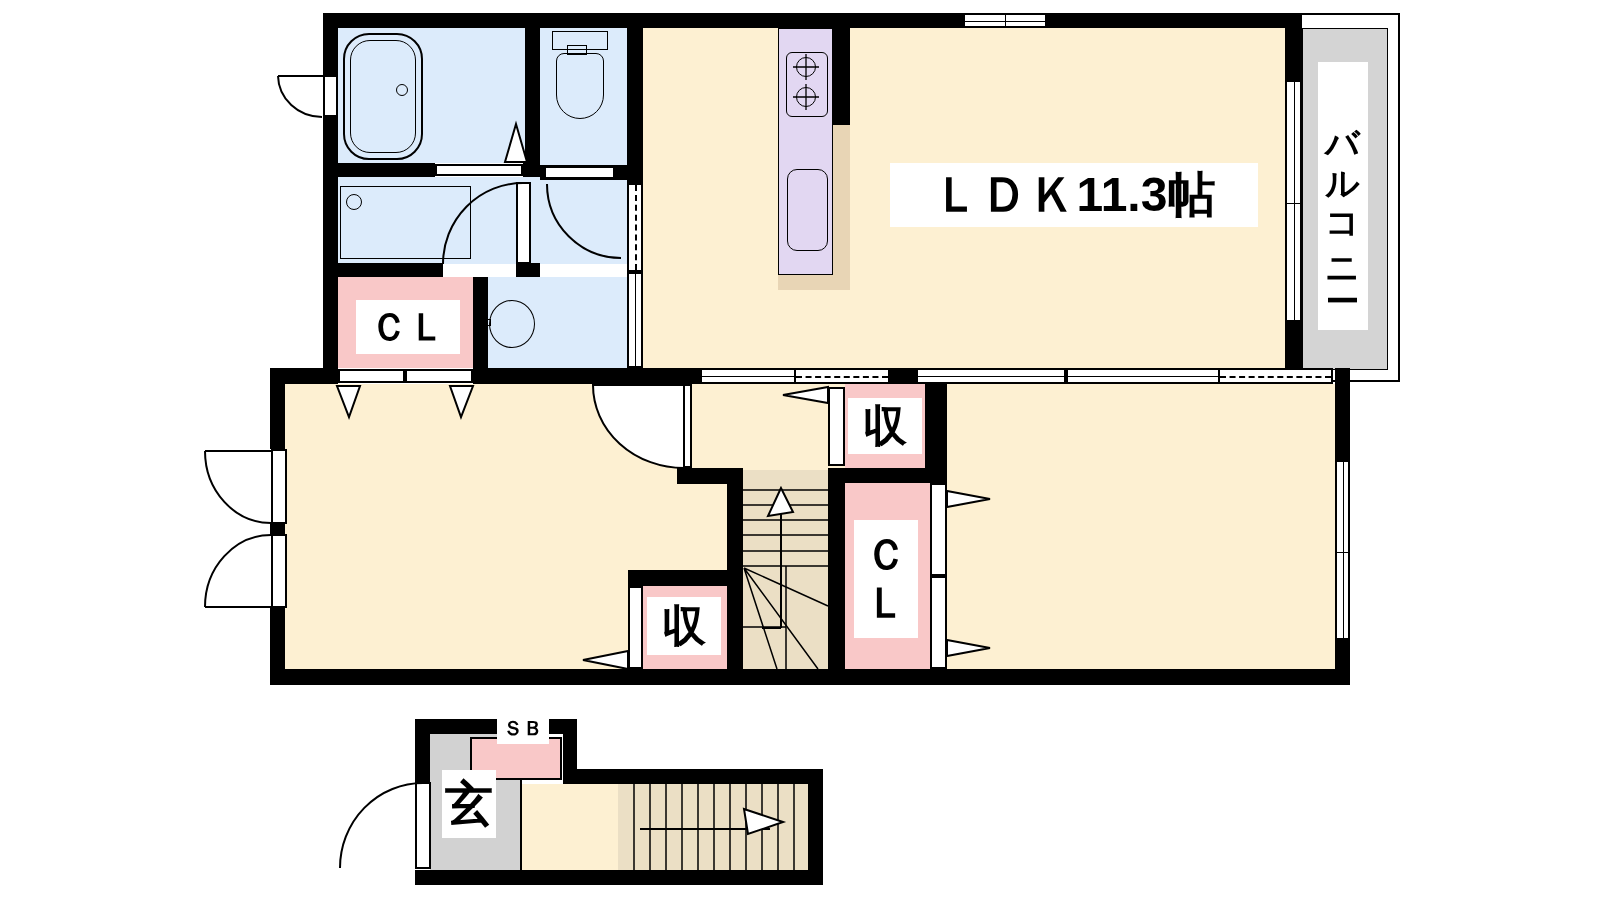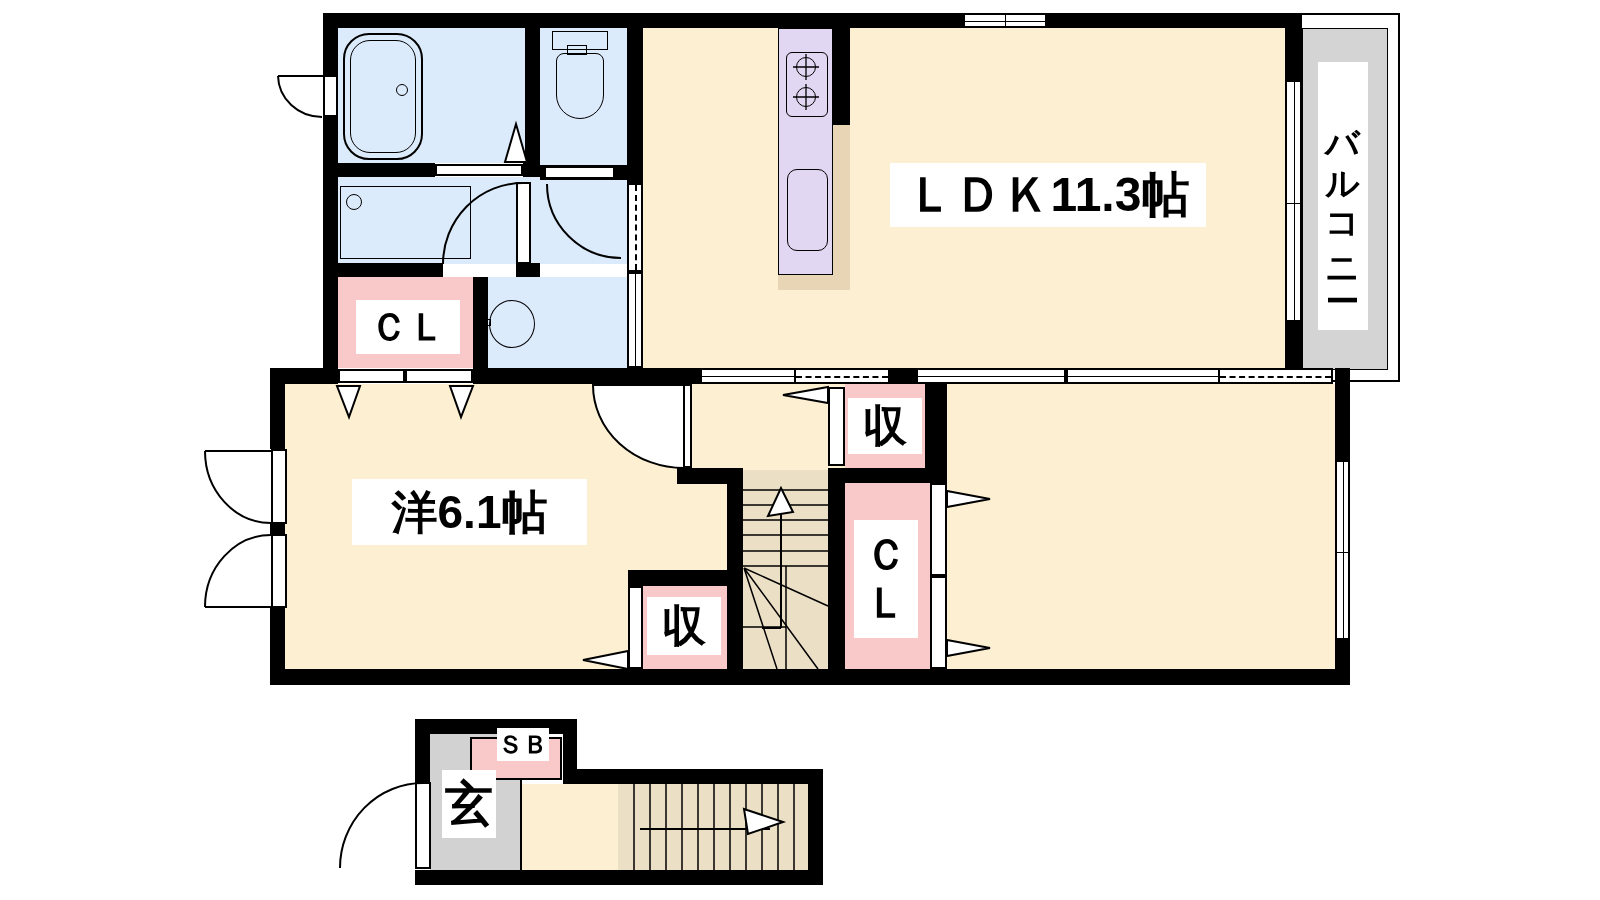"ＬＤＫ11.3帖" div.lab { width: 316px -> 368px }
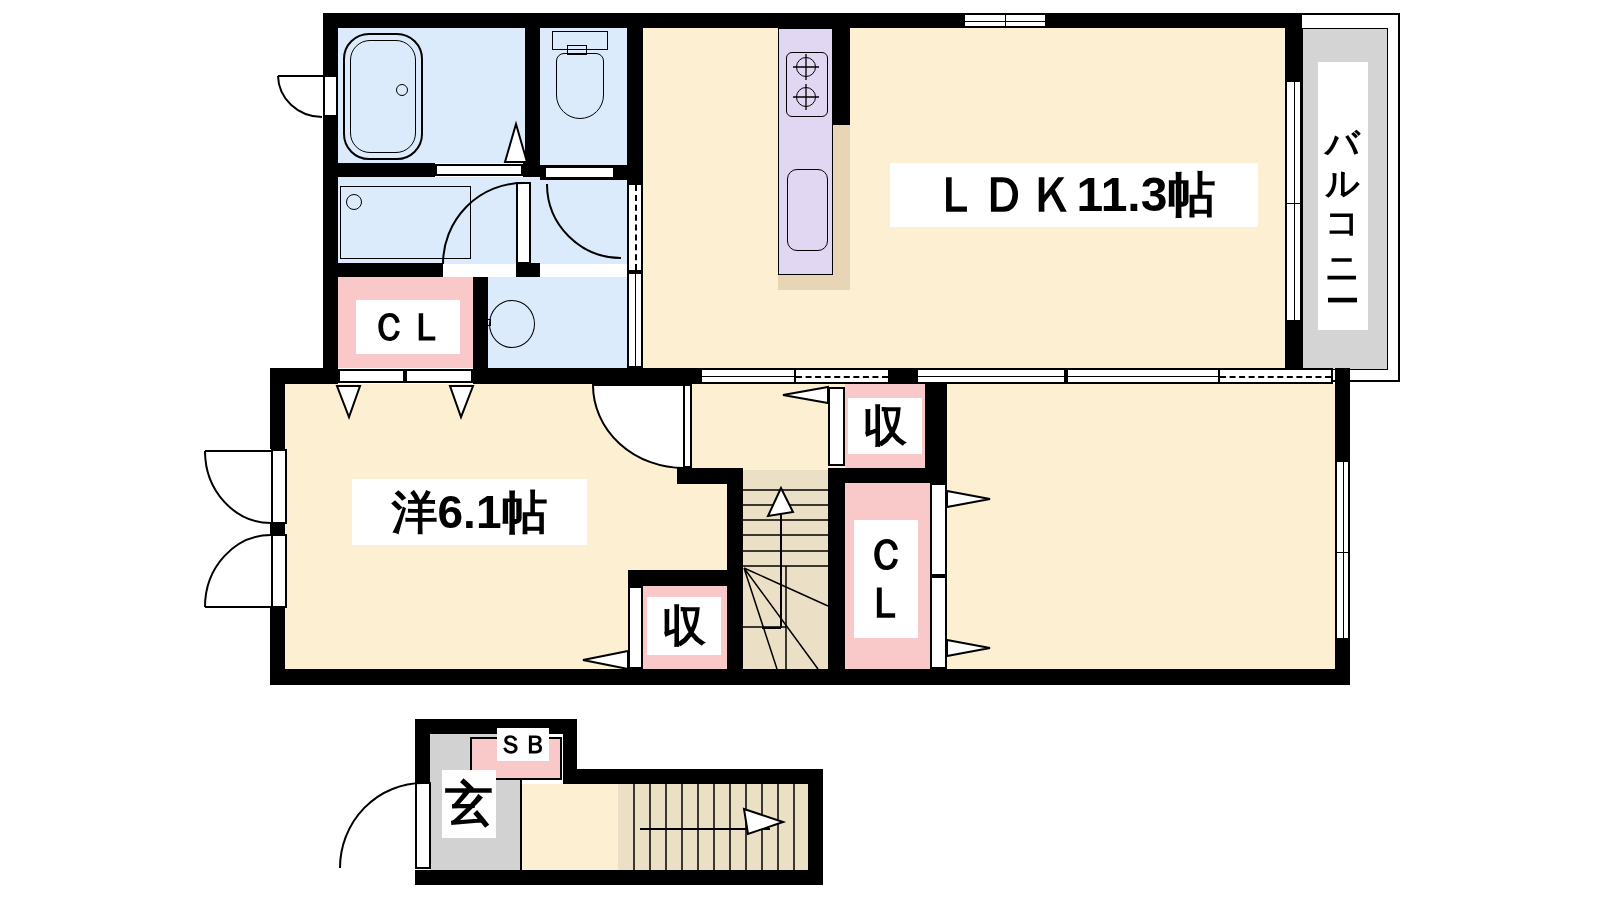"洋6.1帖" div.lab { html: <div> <span>洋6.1帖</span> </div> -> none }
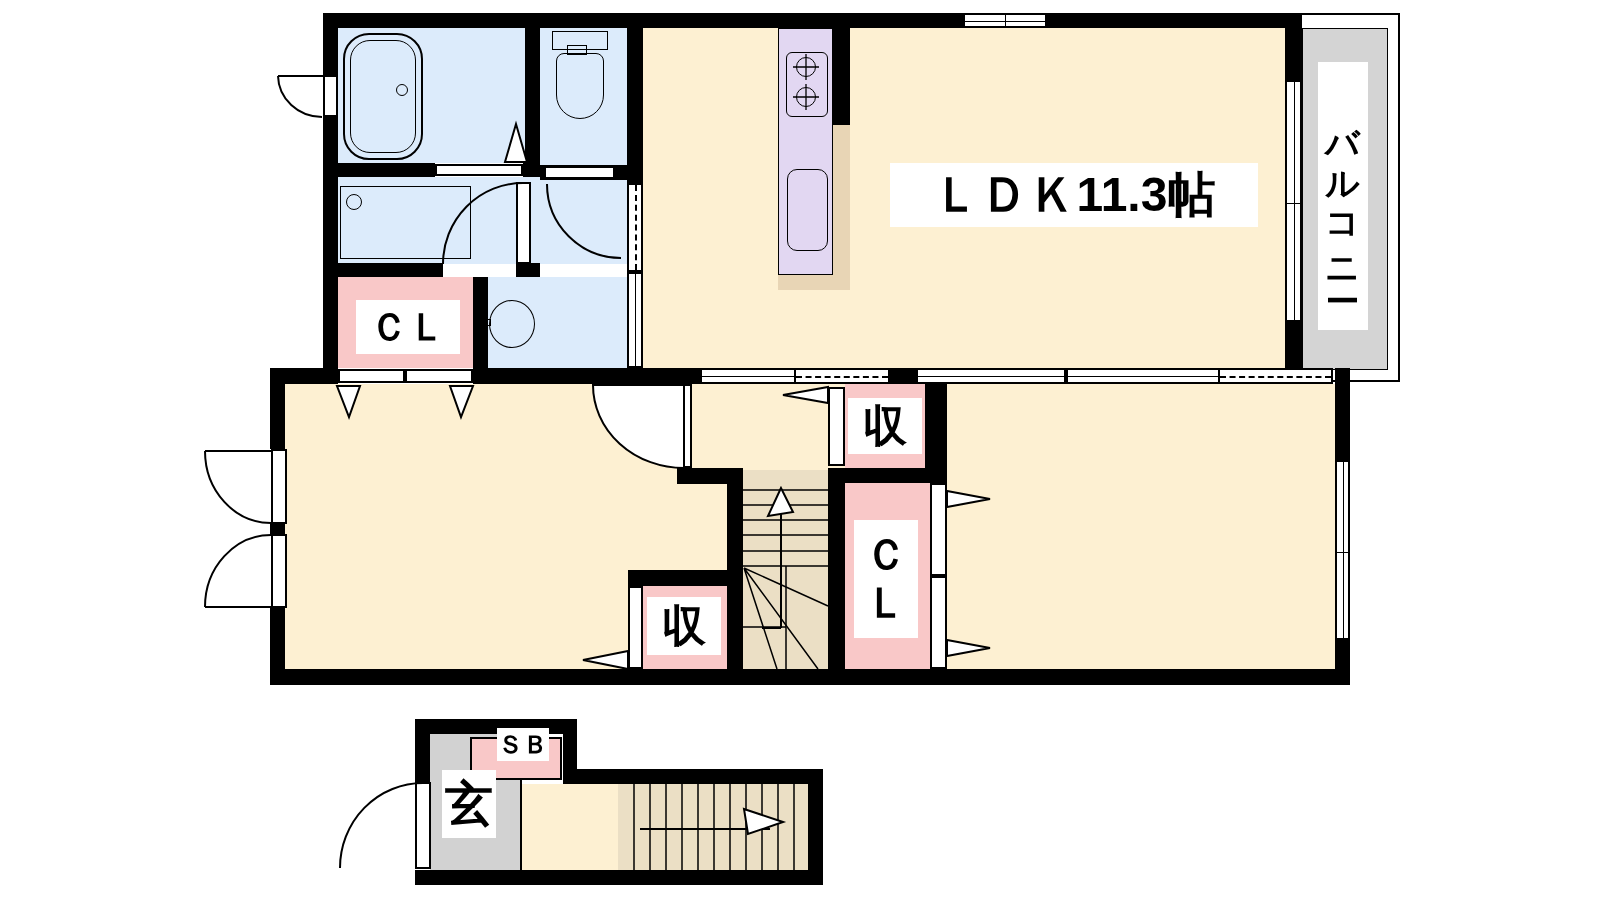"ＳＢ" div.lab { font-size: 25px -> 20px; top: 728px -> 711px }
